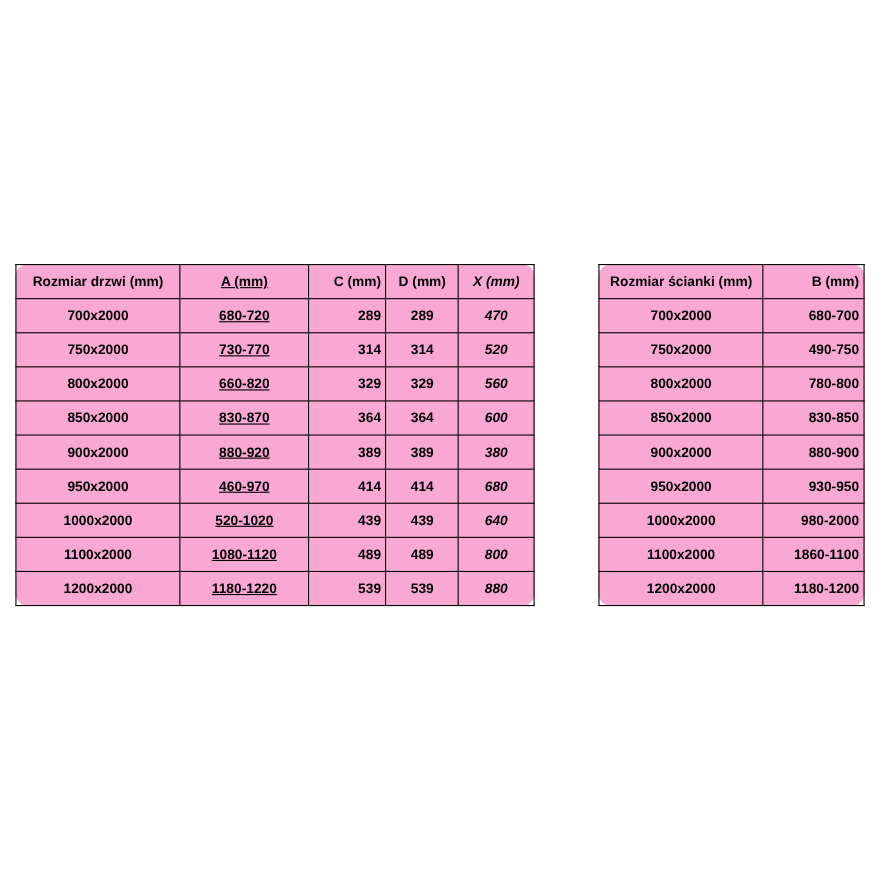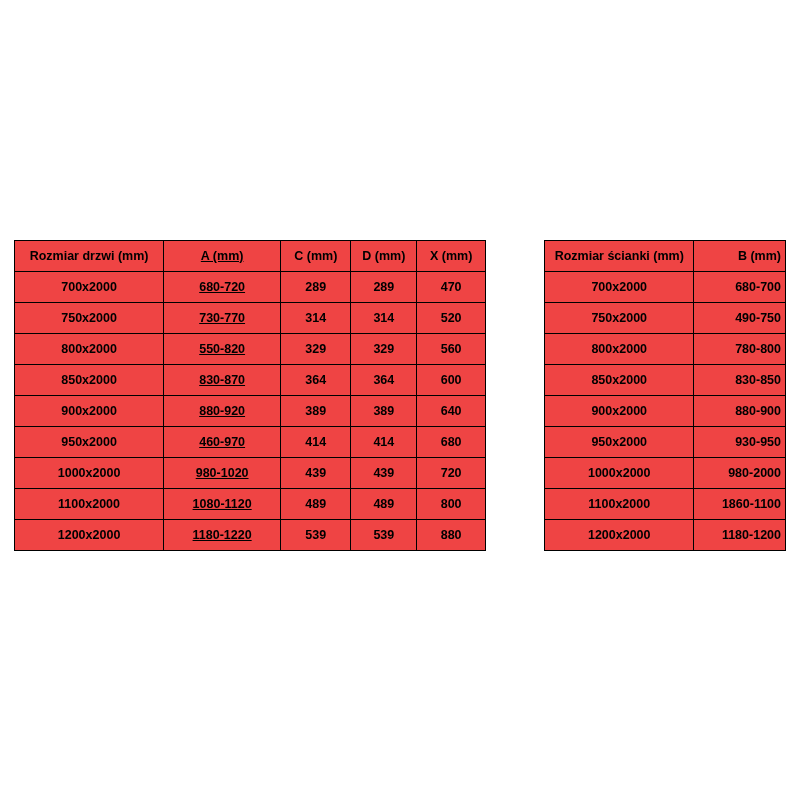"Rozmiar drzwi (mm)" table { background: #ef4444 -> #f9a8d4; border-radius: none -> 12px }
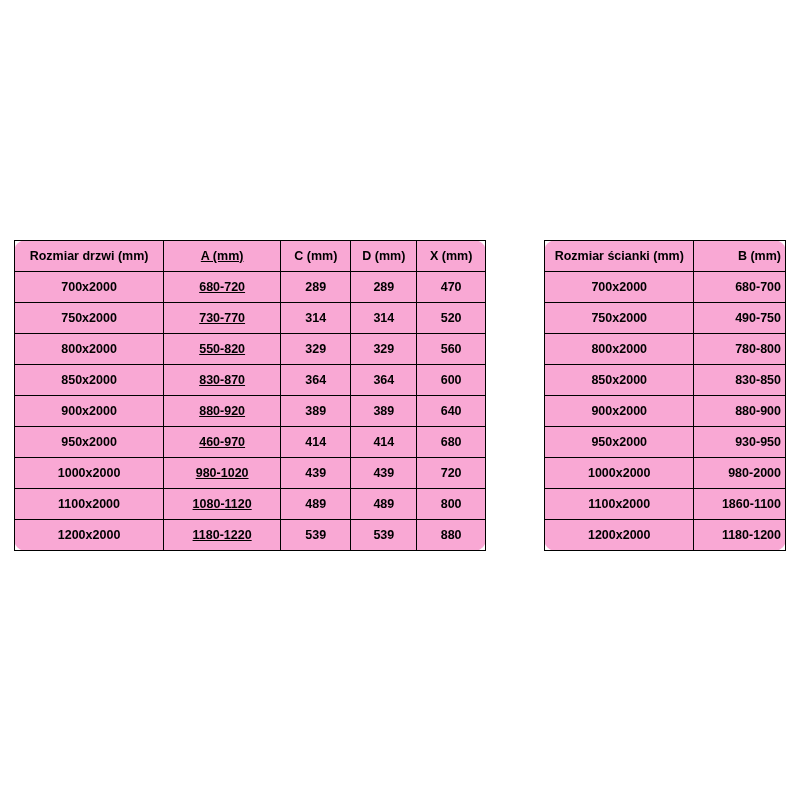"C (mm)" table.doors th:nth-child(3), table.doors td:nth-child(3) { text-align: none -> right }
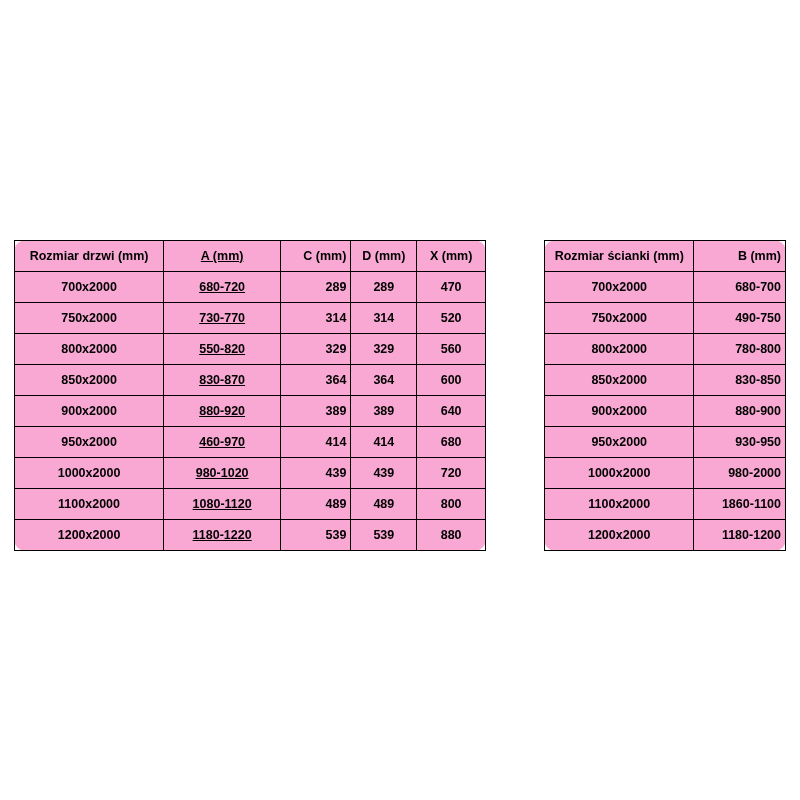"X (mm)" table.doors th:nth-child(5), table.doors td:nth-child(5) { font-style: none -> italic }
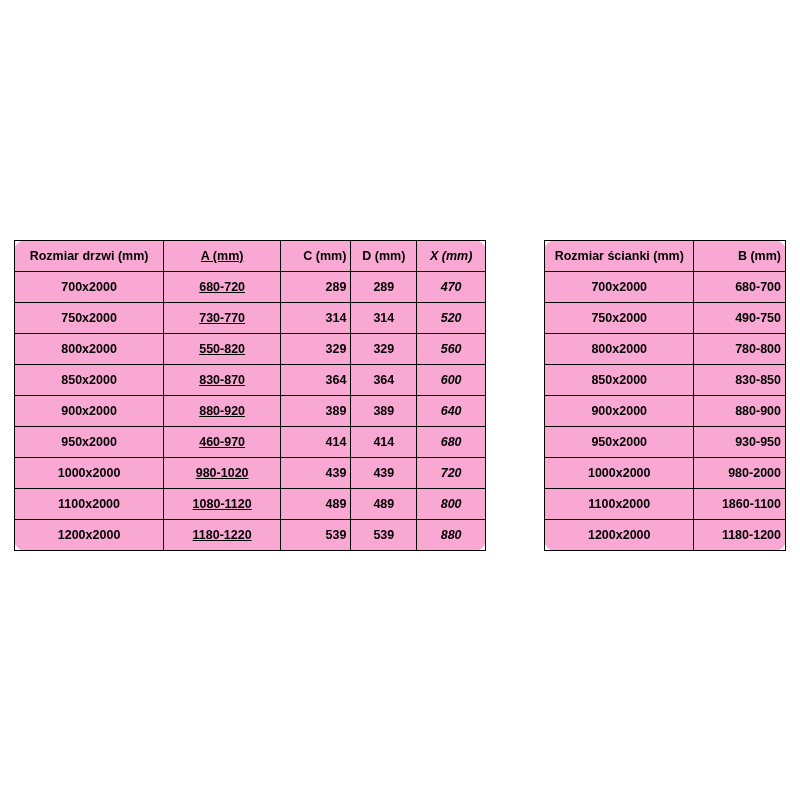"550-820" td { text: 550-820 -> 660-820 }
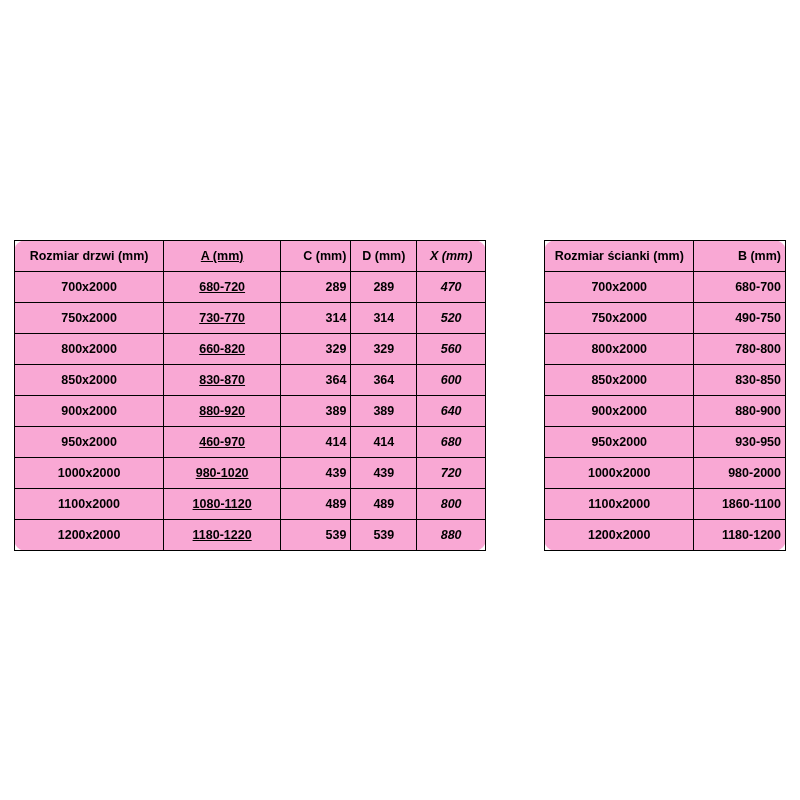"640" td { text: 640 -> 380 }
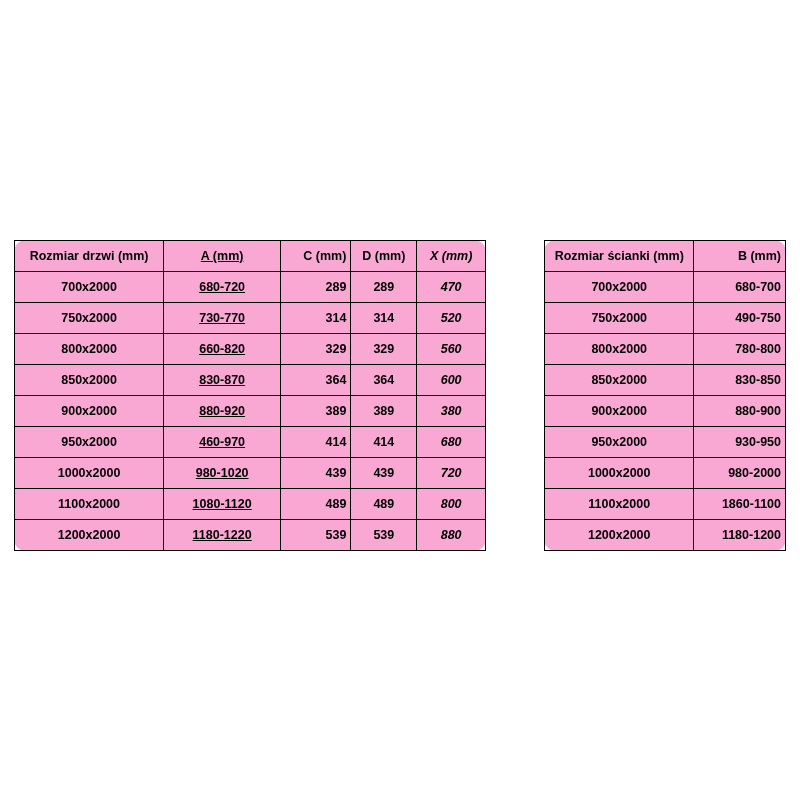"980-1020" td { text: 980-1020 -> 520-1020 }
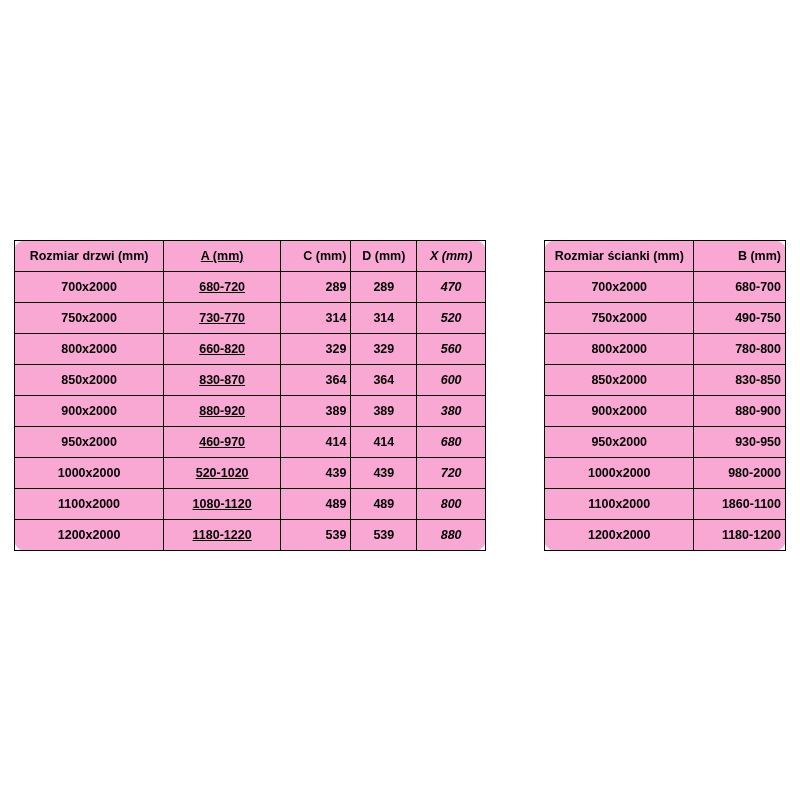"720" td { text: 720 -> 640 }
